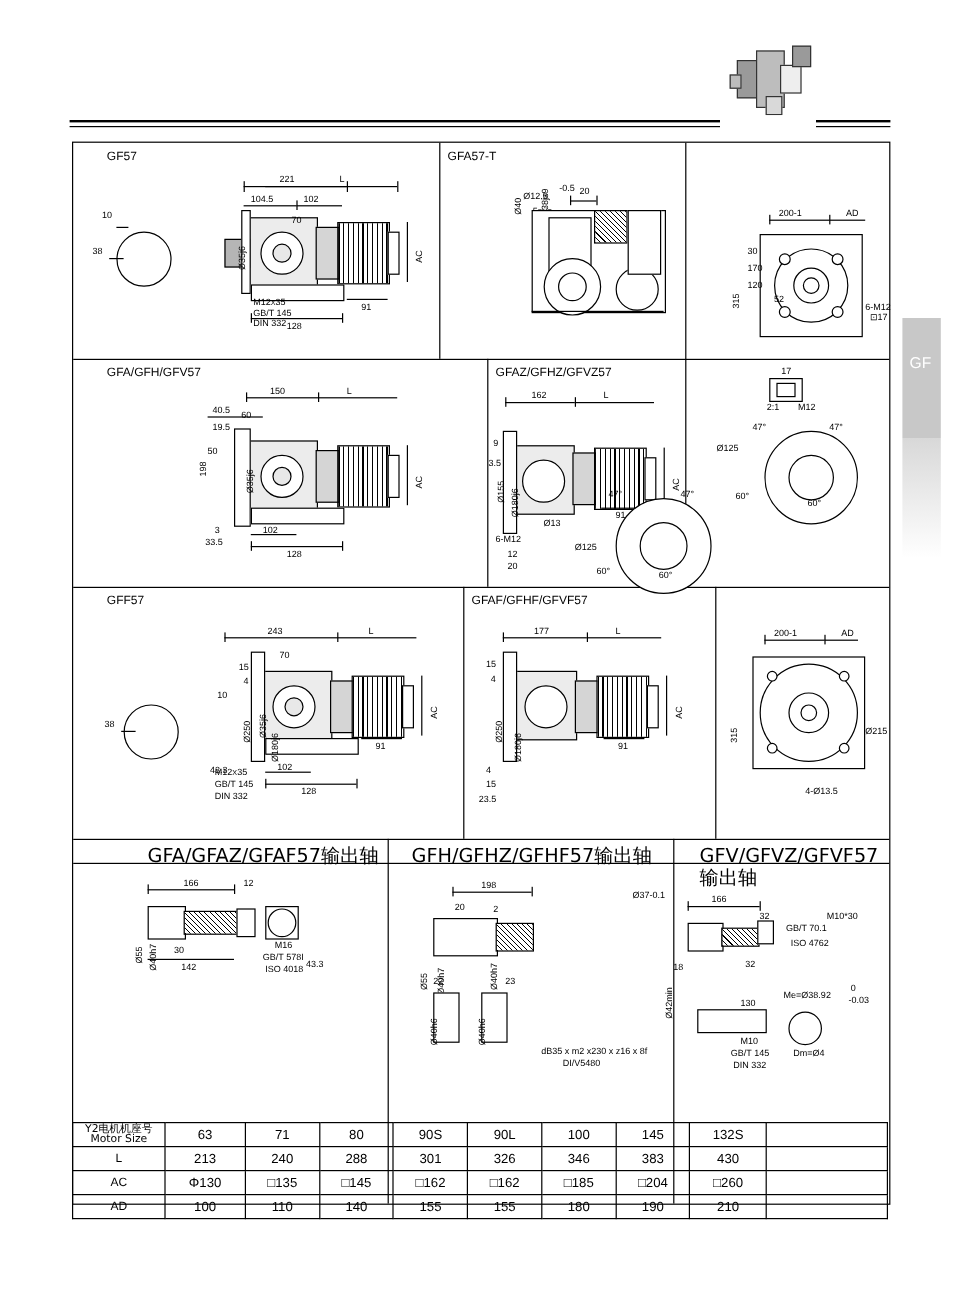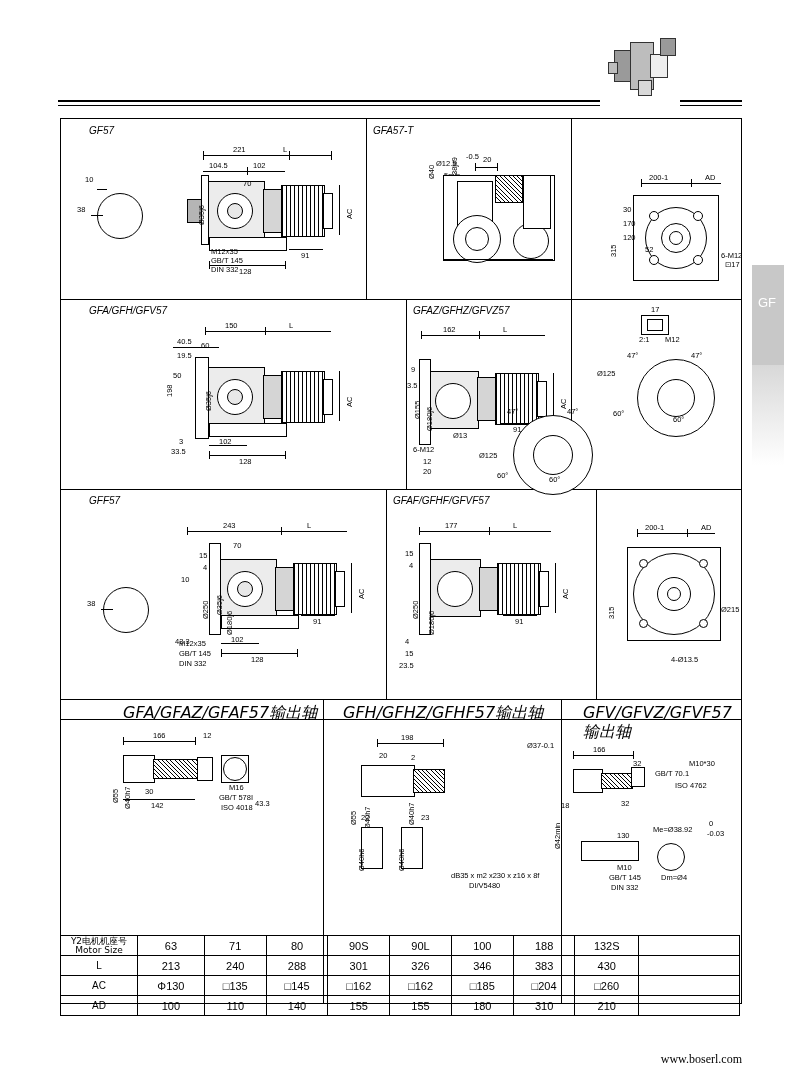"GF57" .cell-title { font-style: italic -> none }
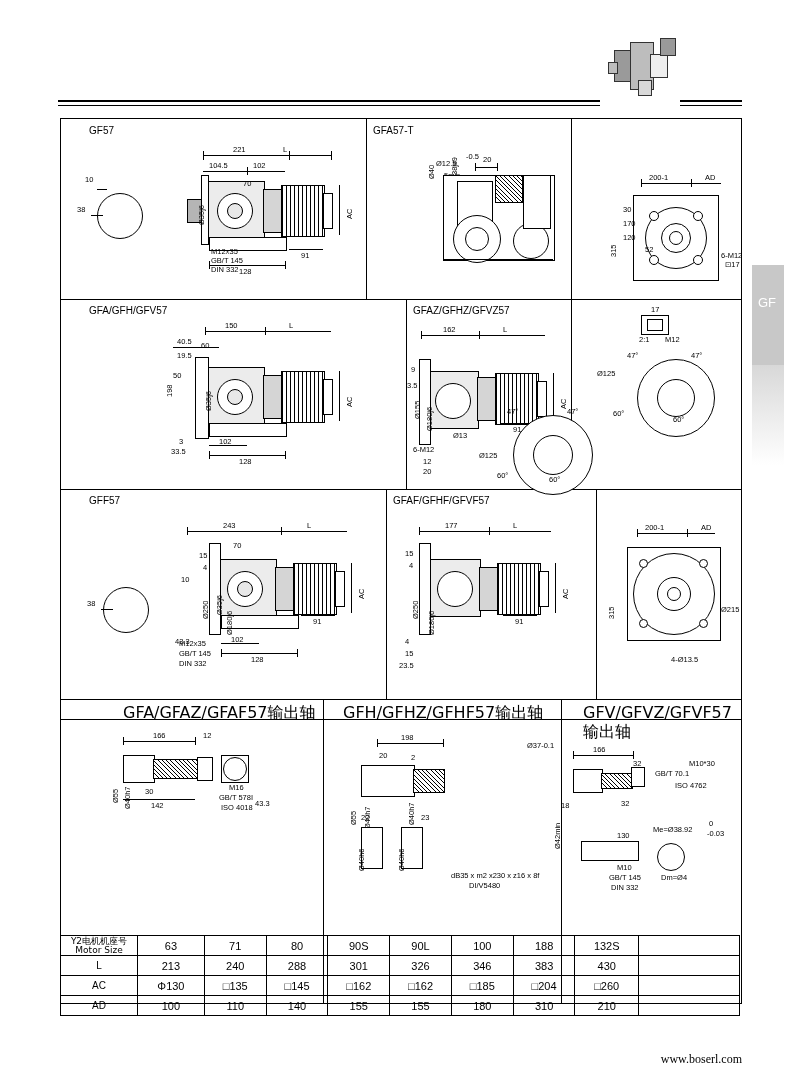"ISO 4762" div.dim { margin-left: 16px -> none }
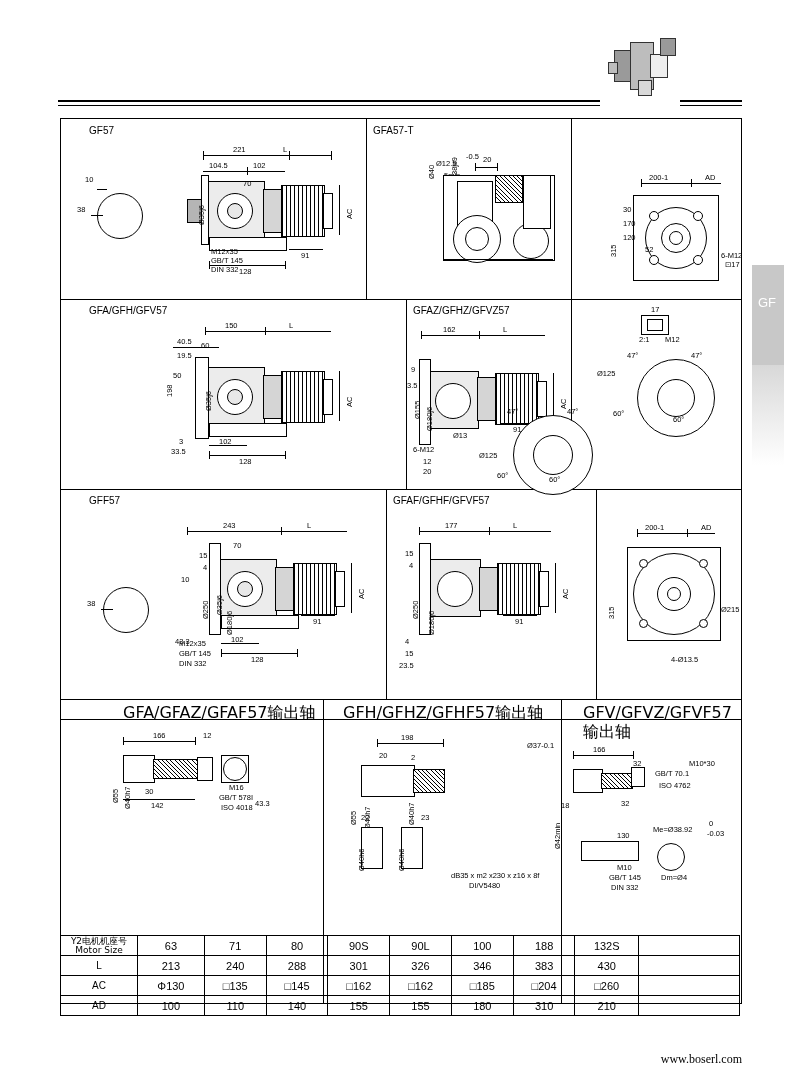"188" td { text: 188 -> 145 }
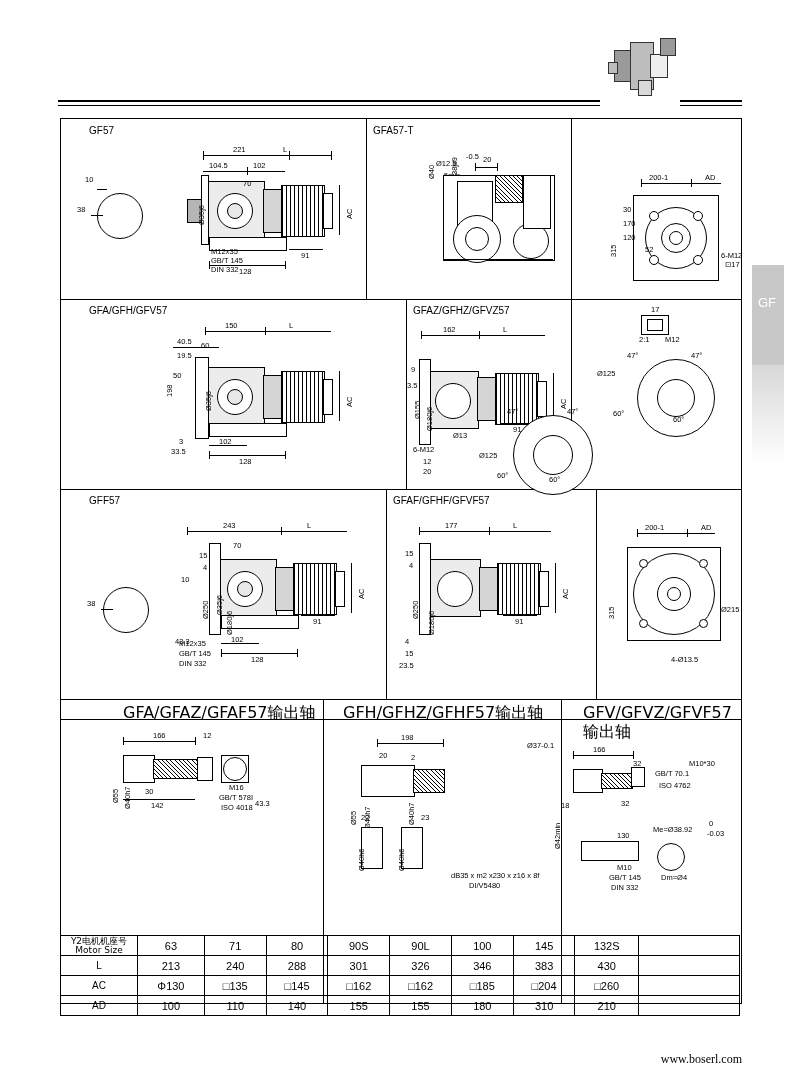"310" td { text: 310 -> 190 }
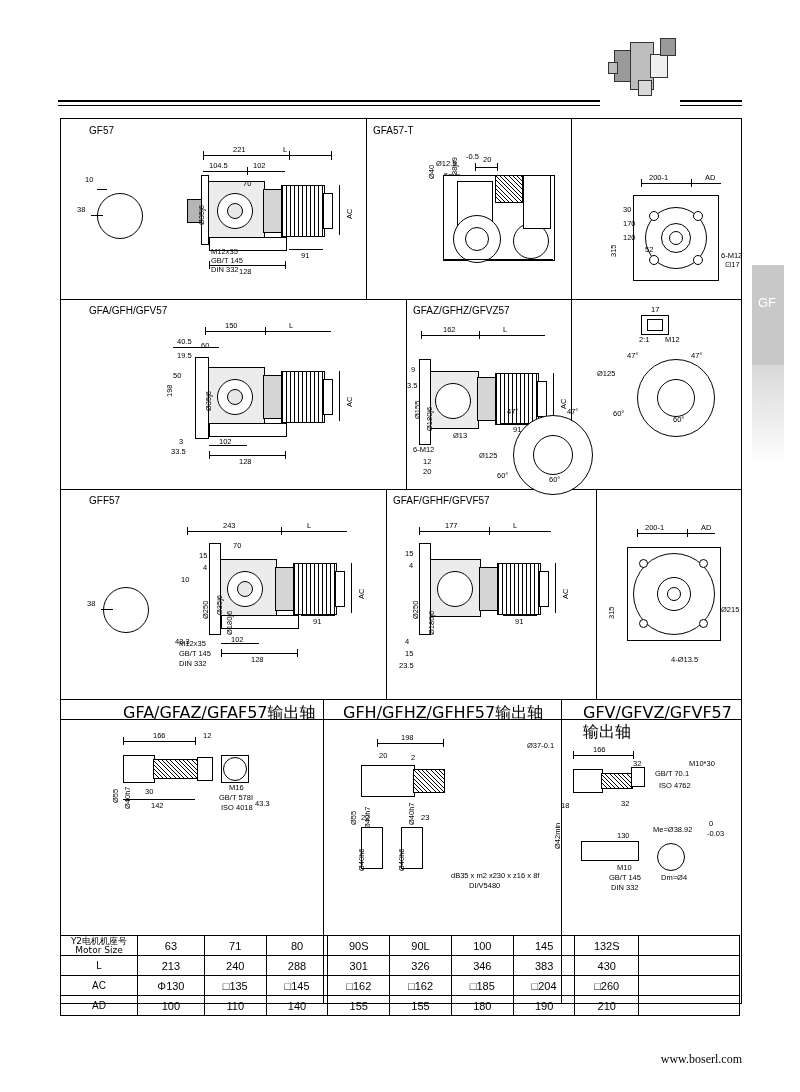"www.boserl.com" div.footer { html: <div> <span>www.boserl.com</span> </div> -> none }
